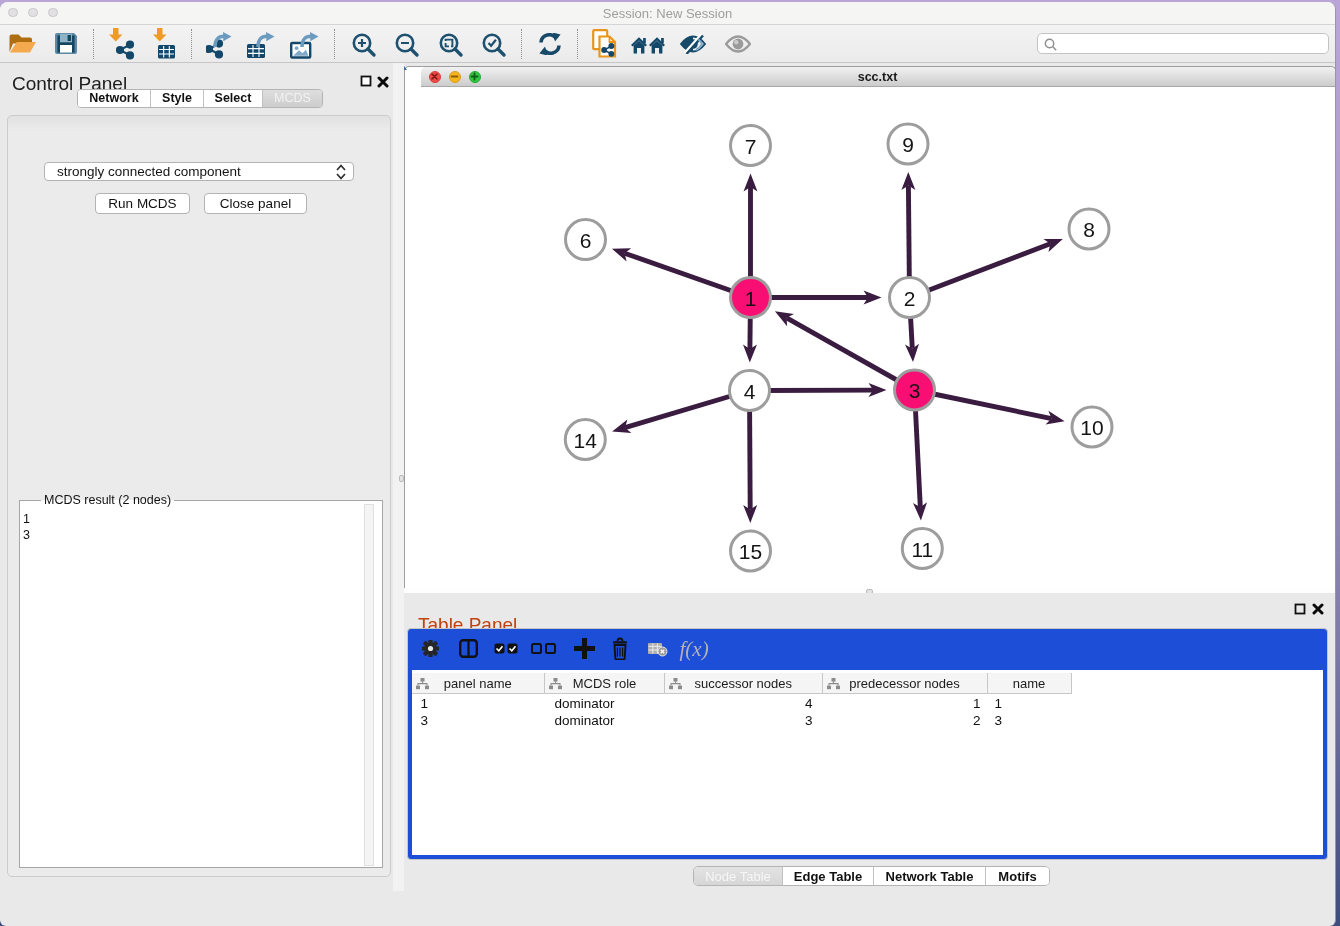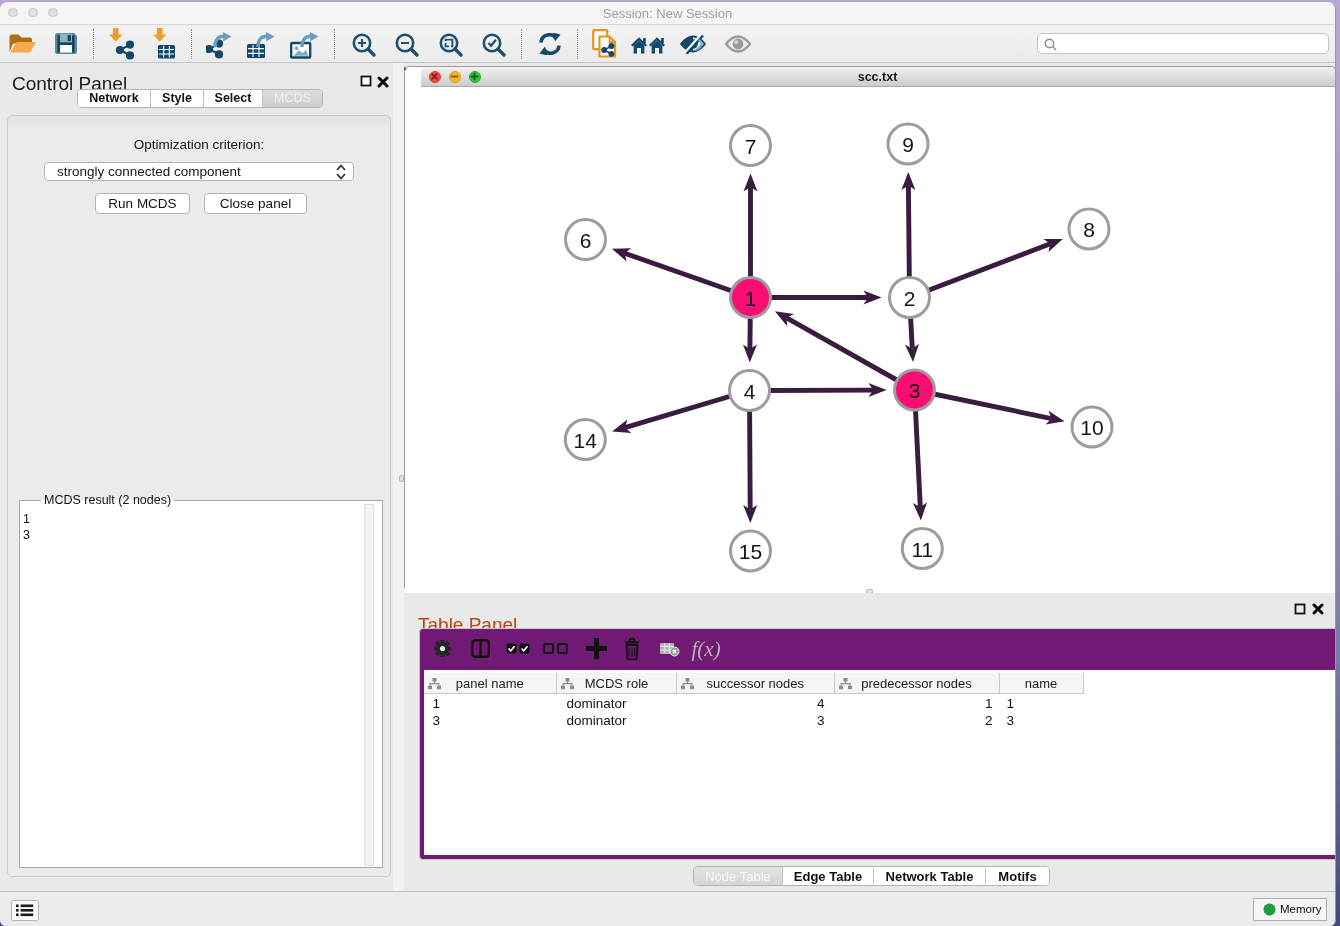"Optimization criterion:" div { html: <div>Optimization criterion:</div> -> none }
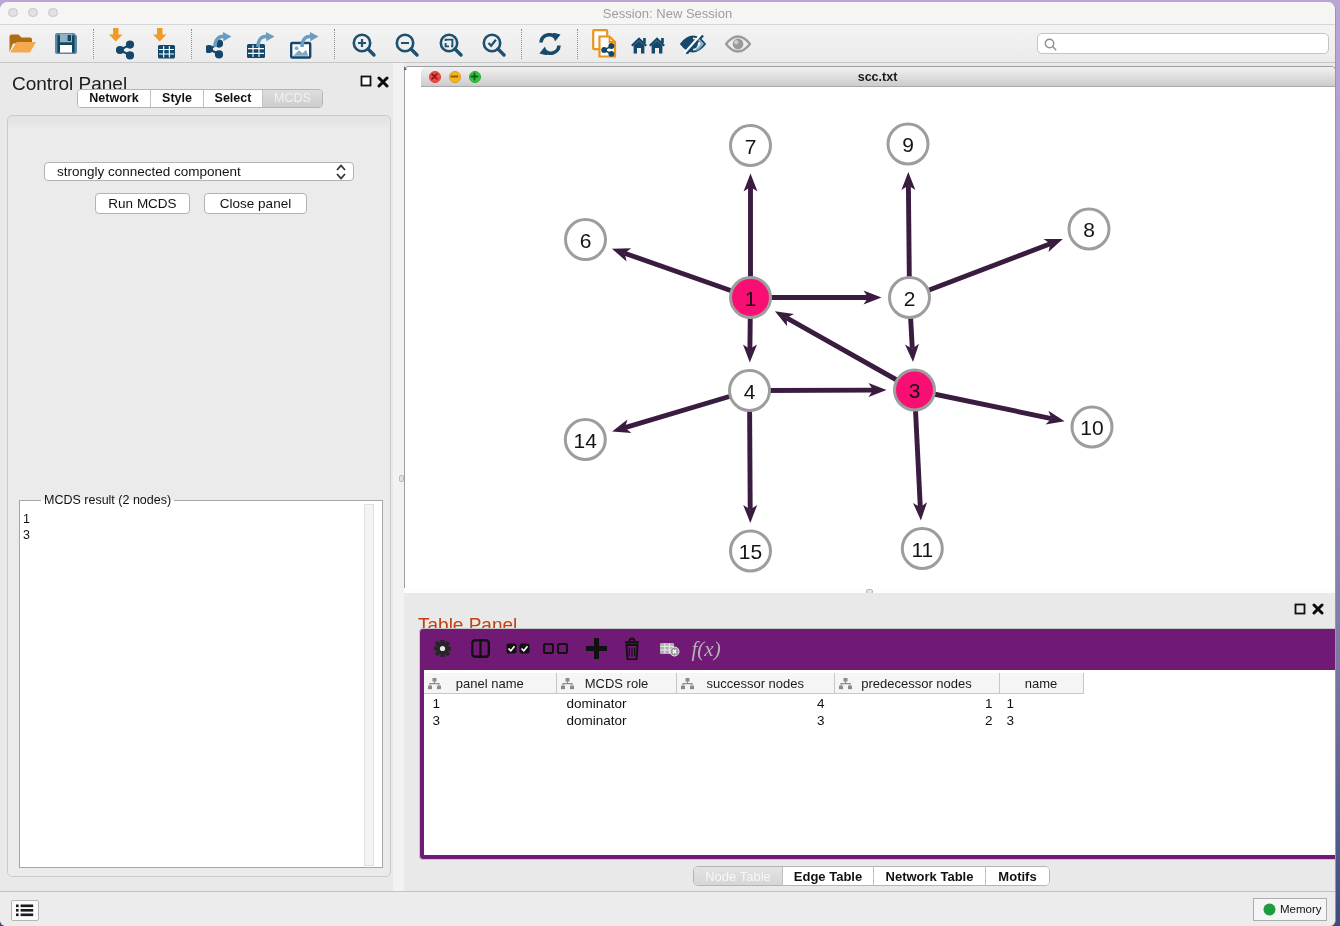"f(x)" #tp-panel { background: #701a75 -> #1d4ed8; left: 15px -> 3px }
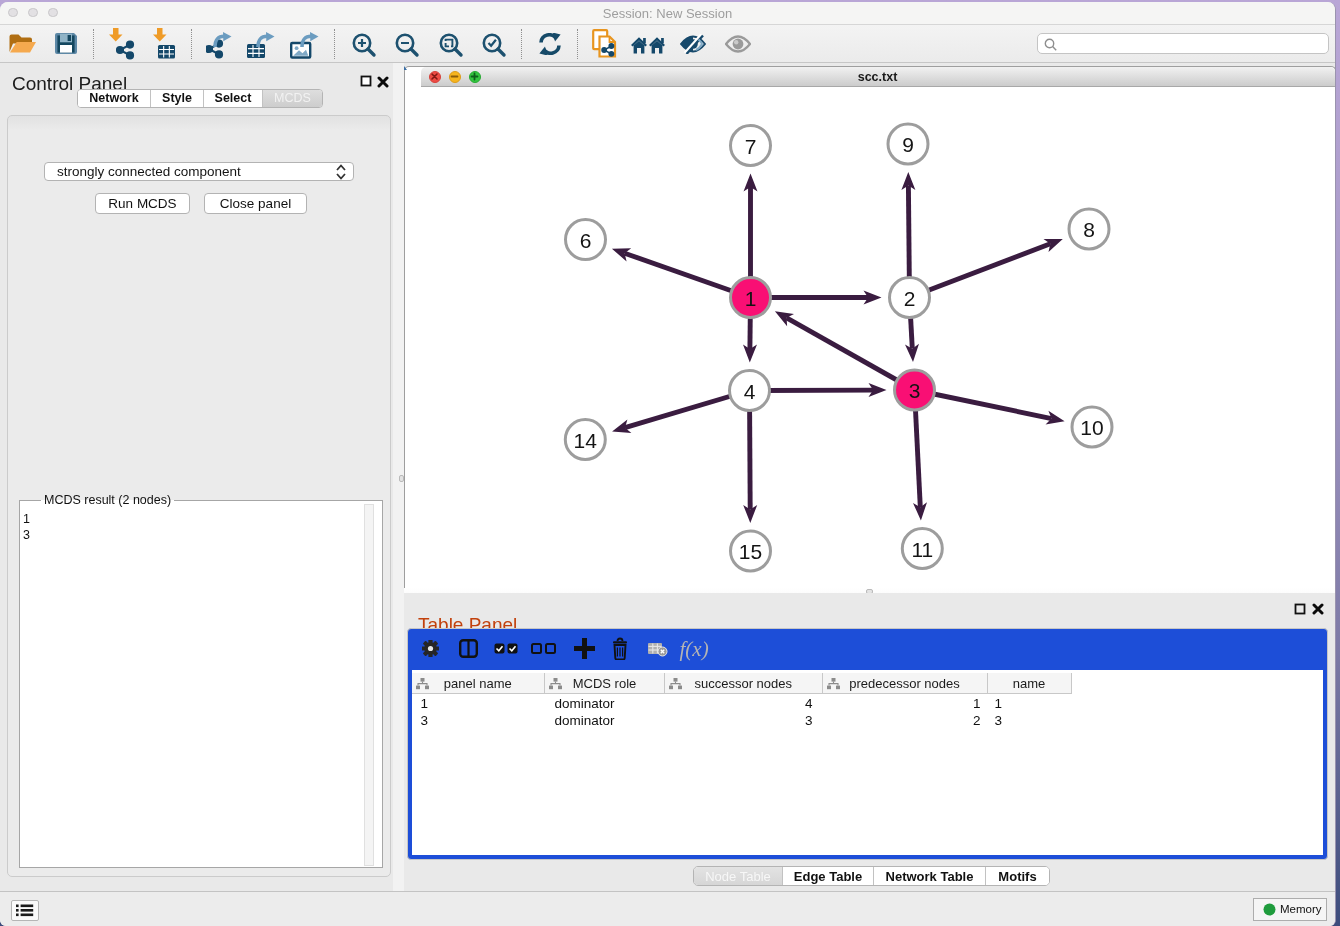"Memory" div { html: <div> <div><svg> <g> <rect></rect> <rect></rect> <rect></rect> <rect></rect> <rect></rect> <rect></rect> </g> </svg></div> <div> <svg> <circle></circle> </svg> <span>Memory</span> </div> </div> -> none }
